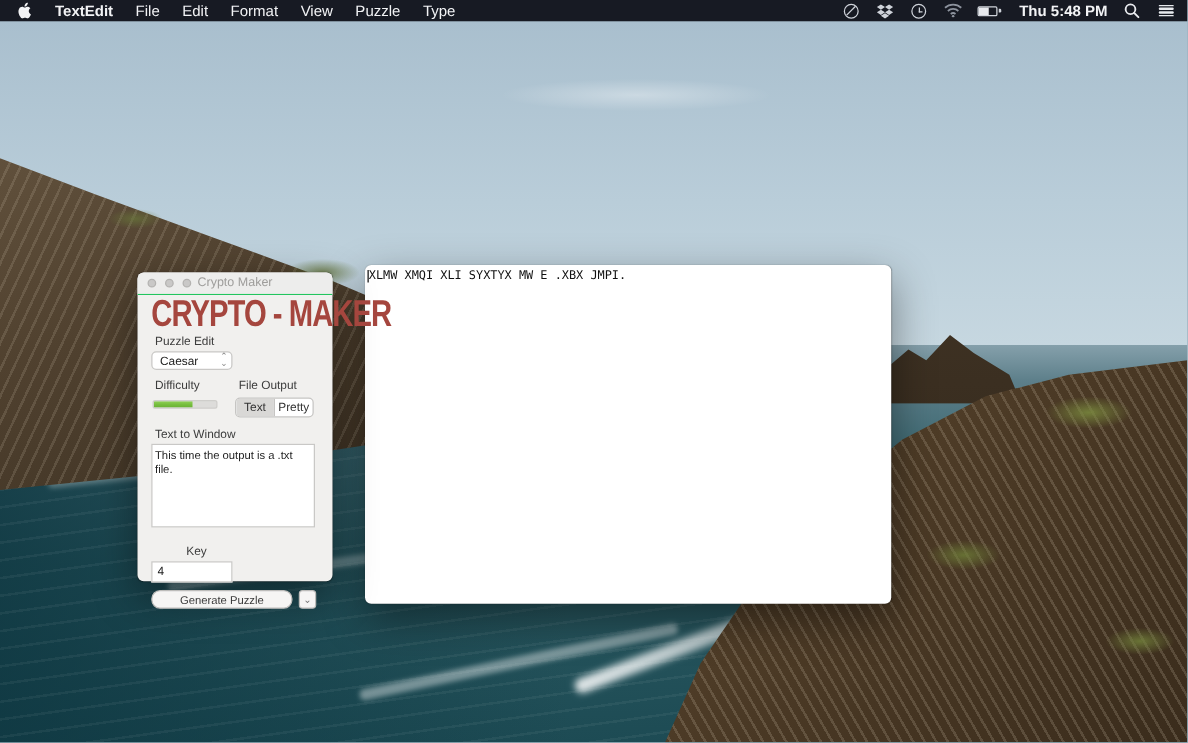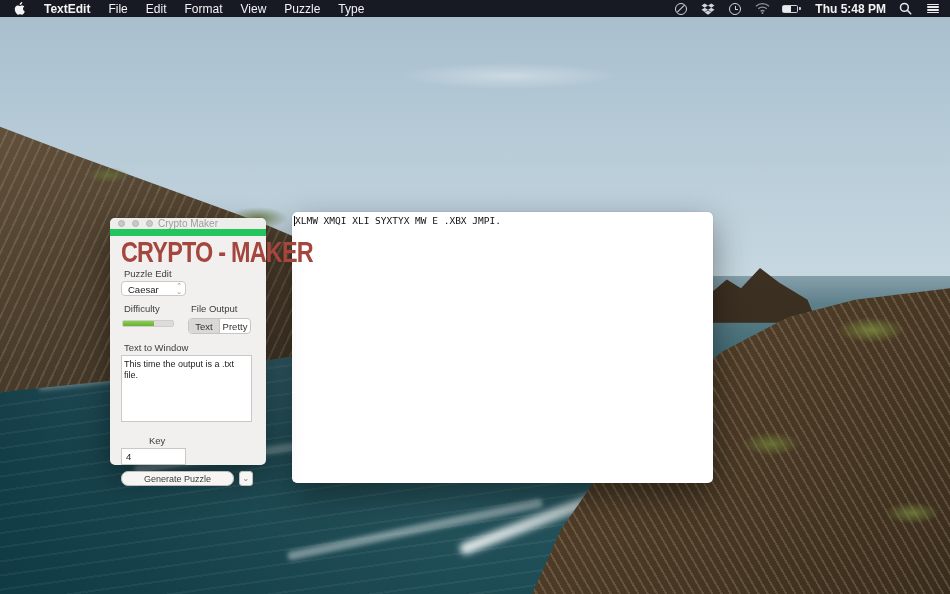"Crypto Maker" .crypto-title { border-bottom: 7px solid #22c55e -> 1px solid #22c55e }
